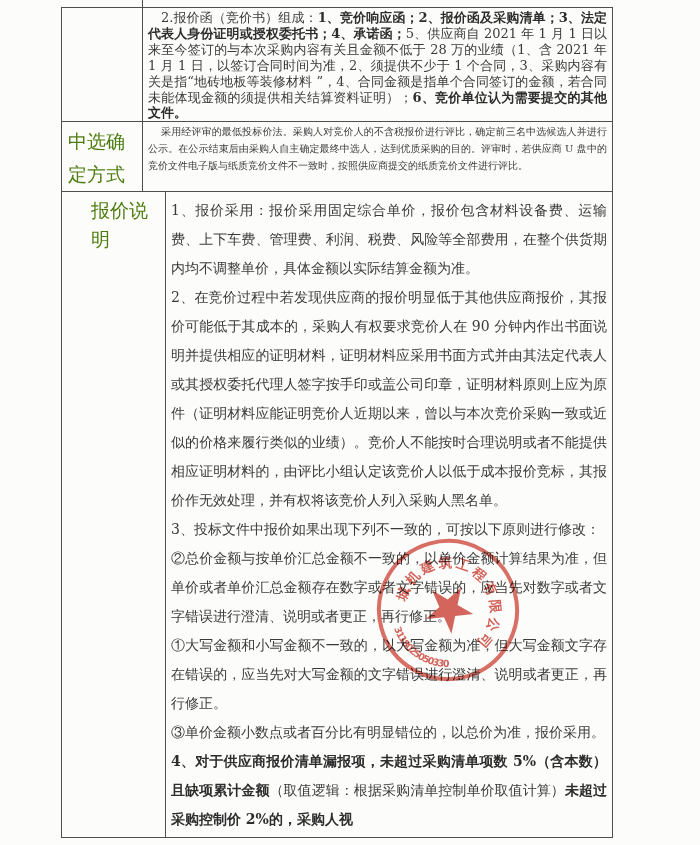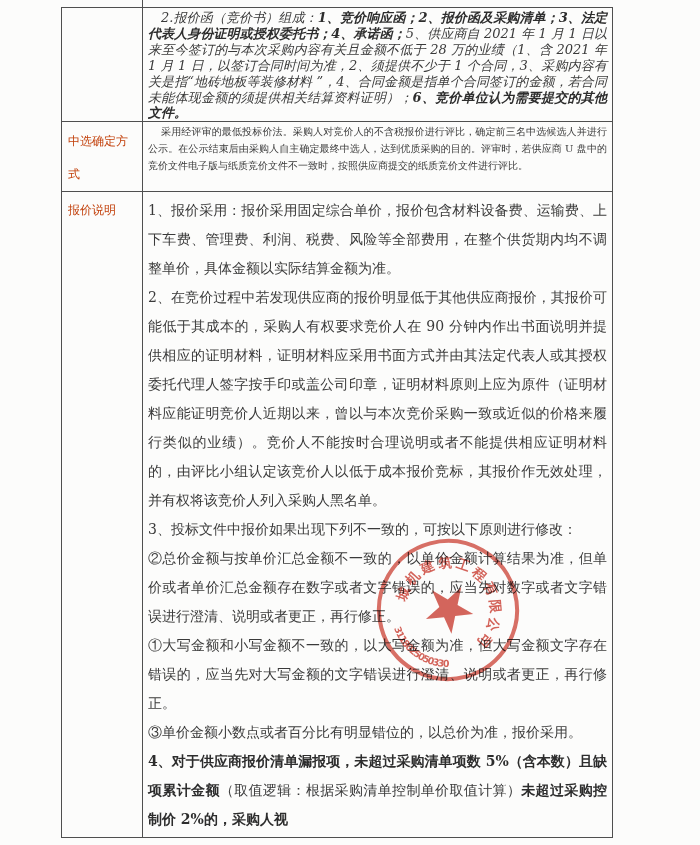"2.报价函（竞价书）组成：1、竞价响应函；2、报价函及采购清单；3、法定代表人身" .r1 .content-cell { font-style: italic -> none }
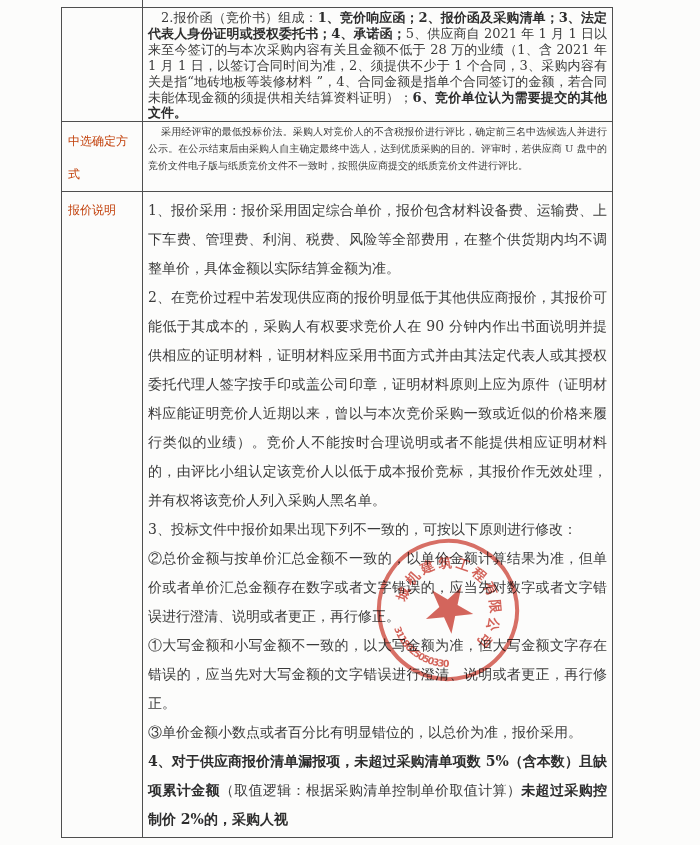"中选确定方式" .label-cell { color: #c2410c -> #4d7c0f; font-size: 12px -> 19px }
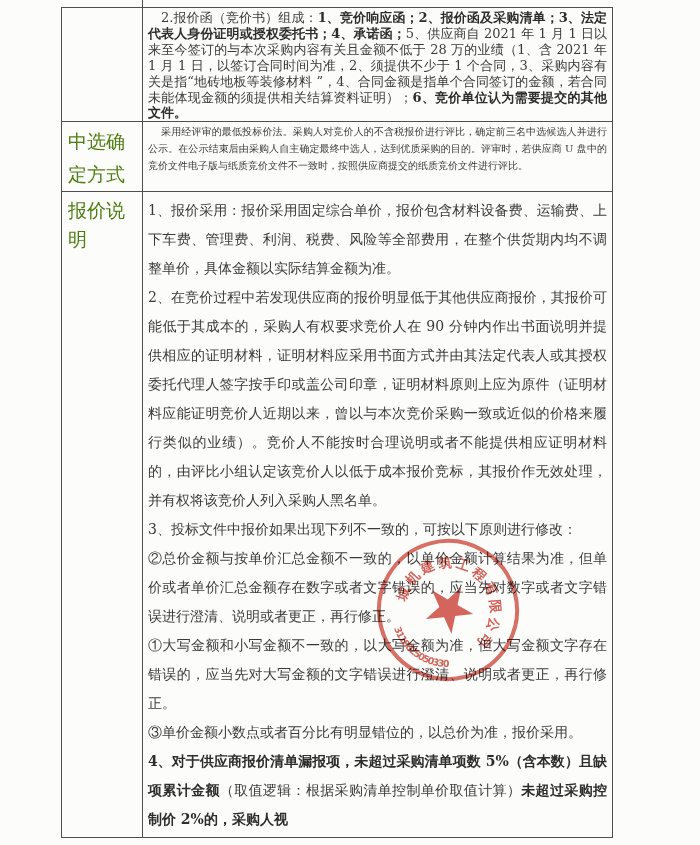"报价说明" .t-row.r3 { margin-left: none -> 23px }
